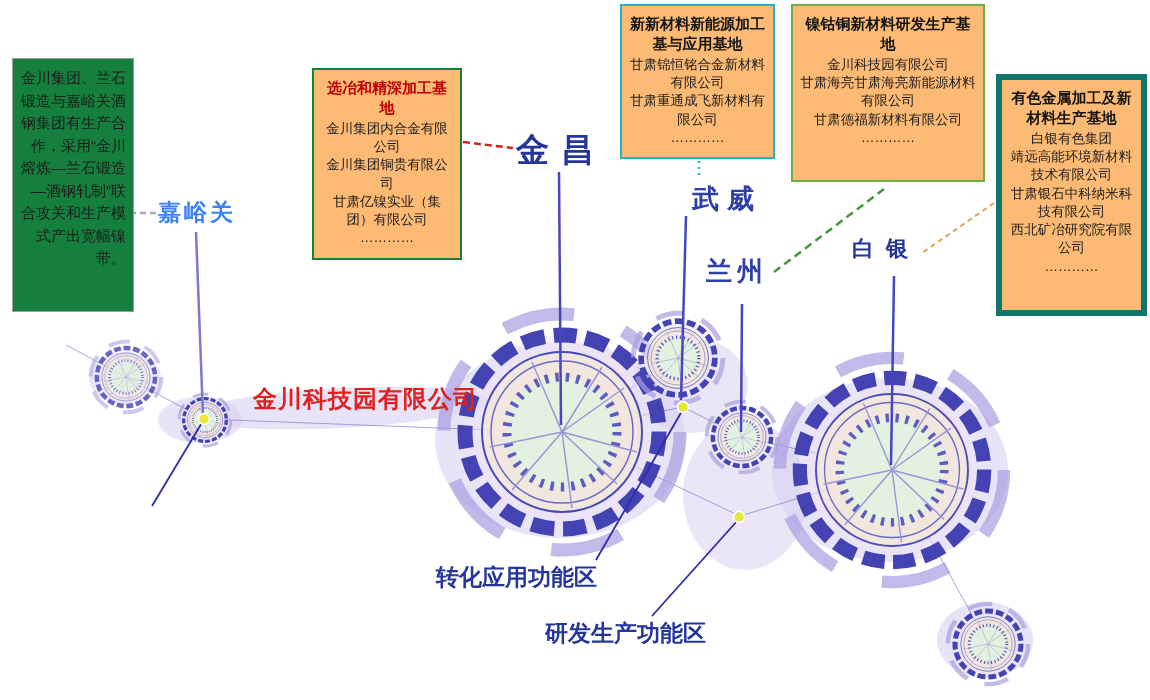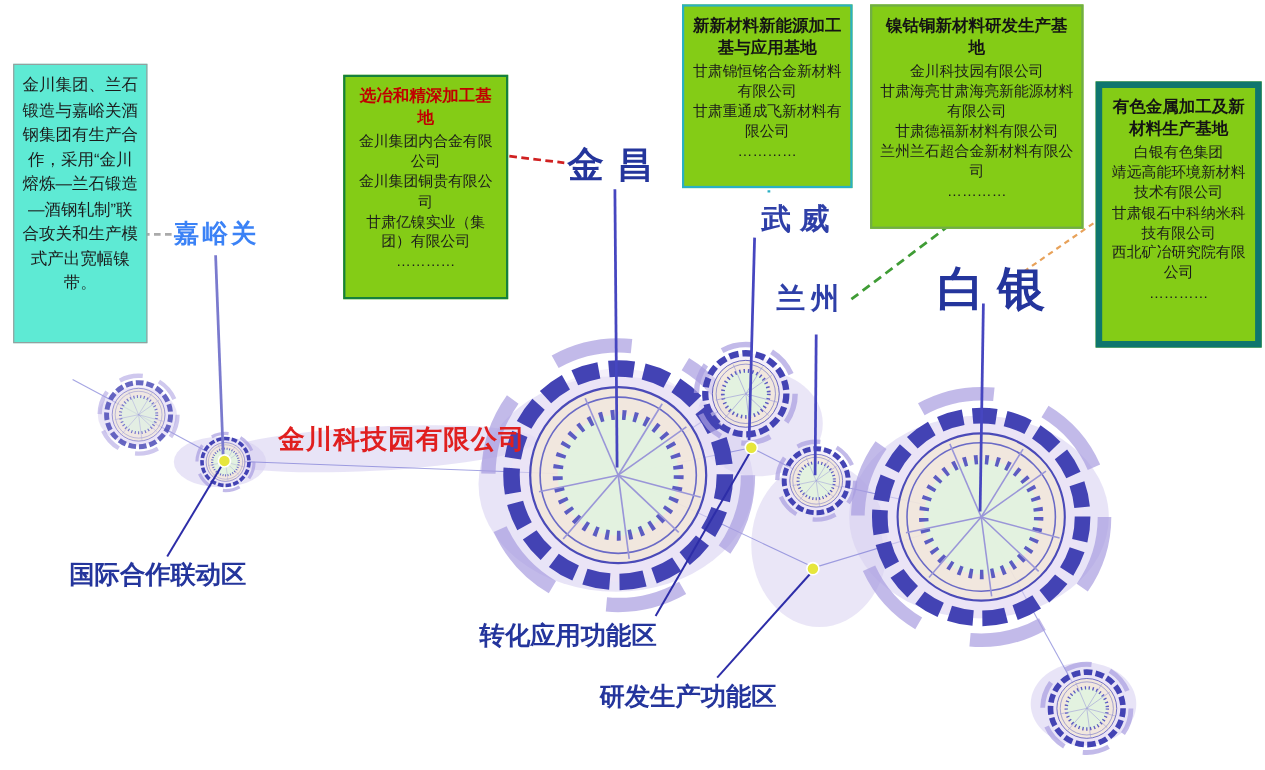"新新材料新能源加工基与应用基地" .info-box { background: #84cc16 -> #fdba74; padding: 8px 6px 22px 6px -> 8px 6px 10px 6px }
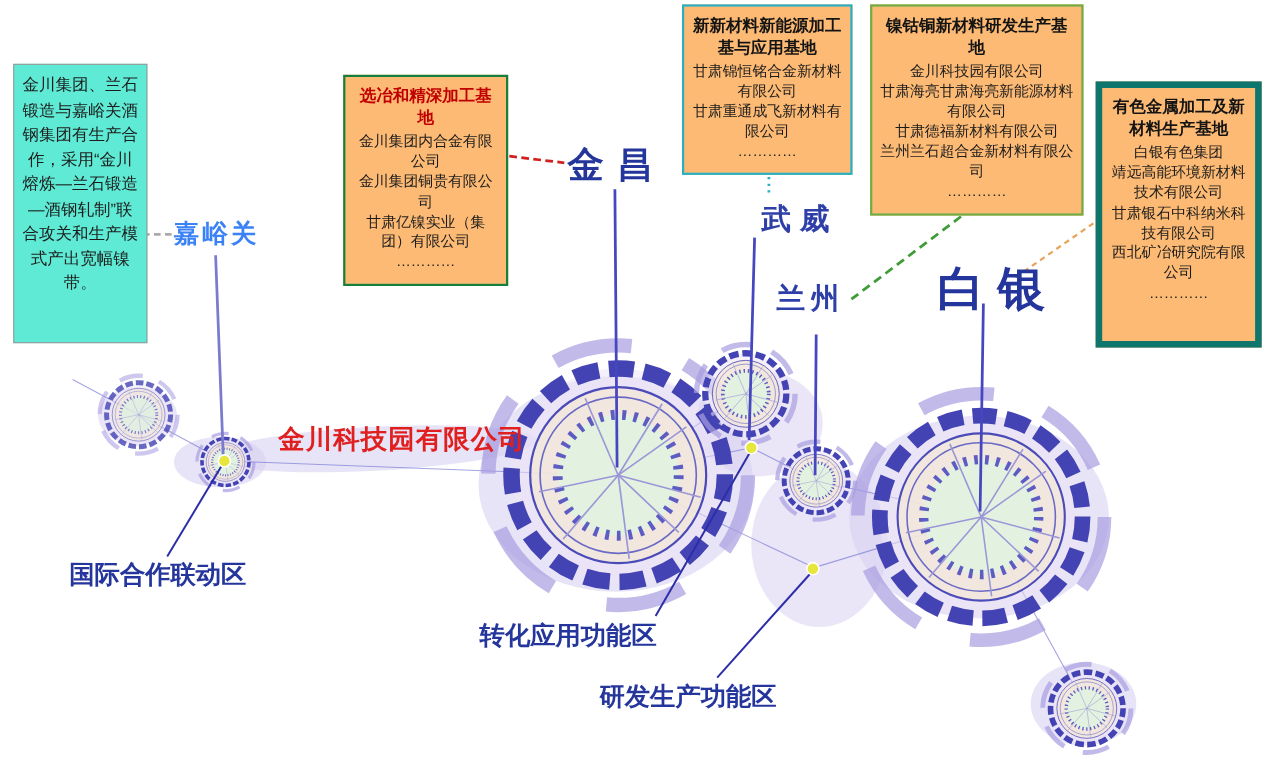"金川集团、兰石锻造与嘉峪关酒钢集团有生产合作，采用“金川熔炼—兰石锻造—酒钢轧制" .note-box { background: #5eead4 -> #15803d; text-align: center -> right }
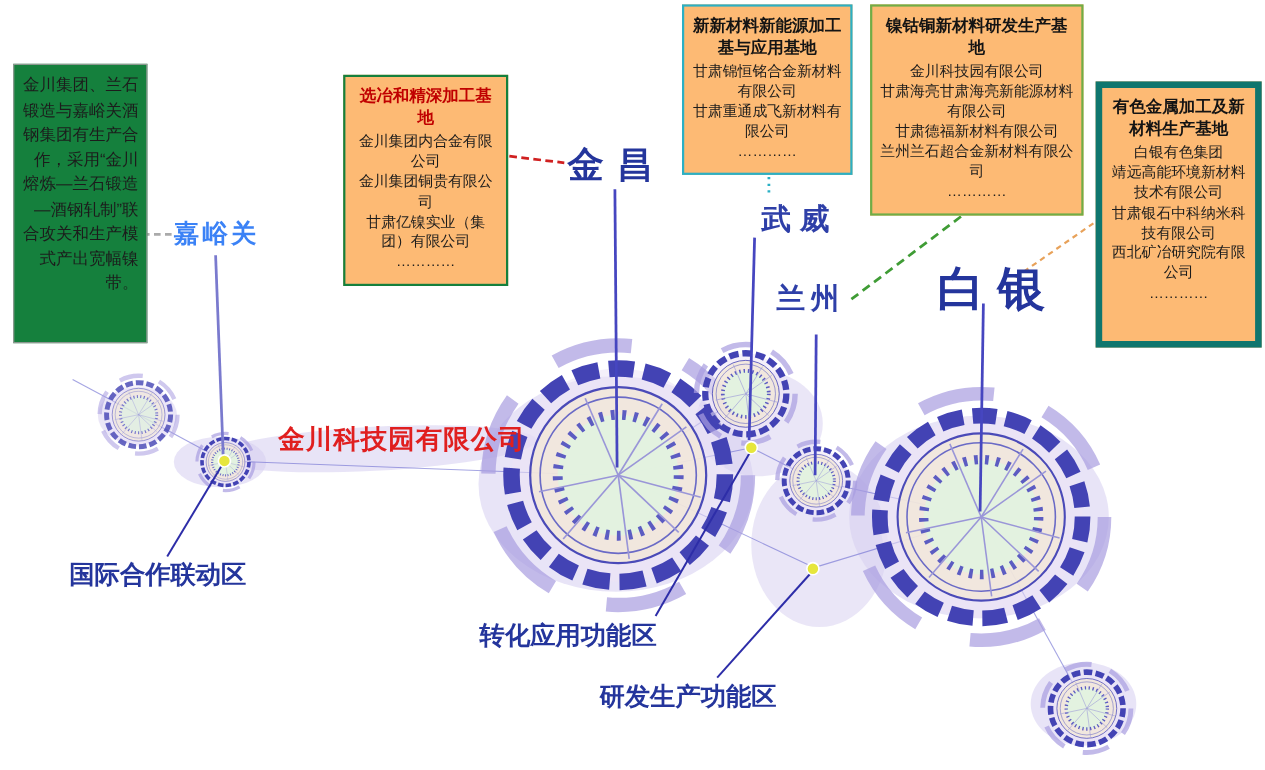"兰州兰石超合金新材料有限公司" div.company { html: <div>兰州兰石超合金新材料有限公司</div> -> none }
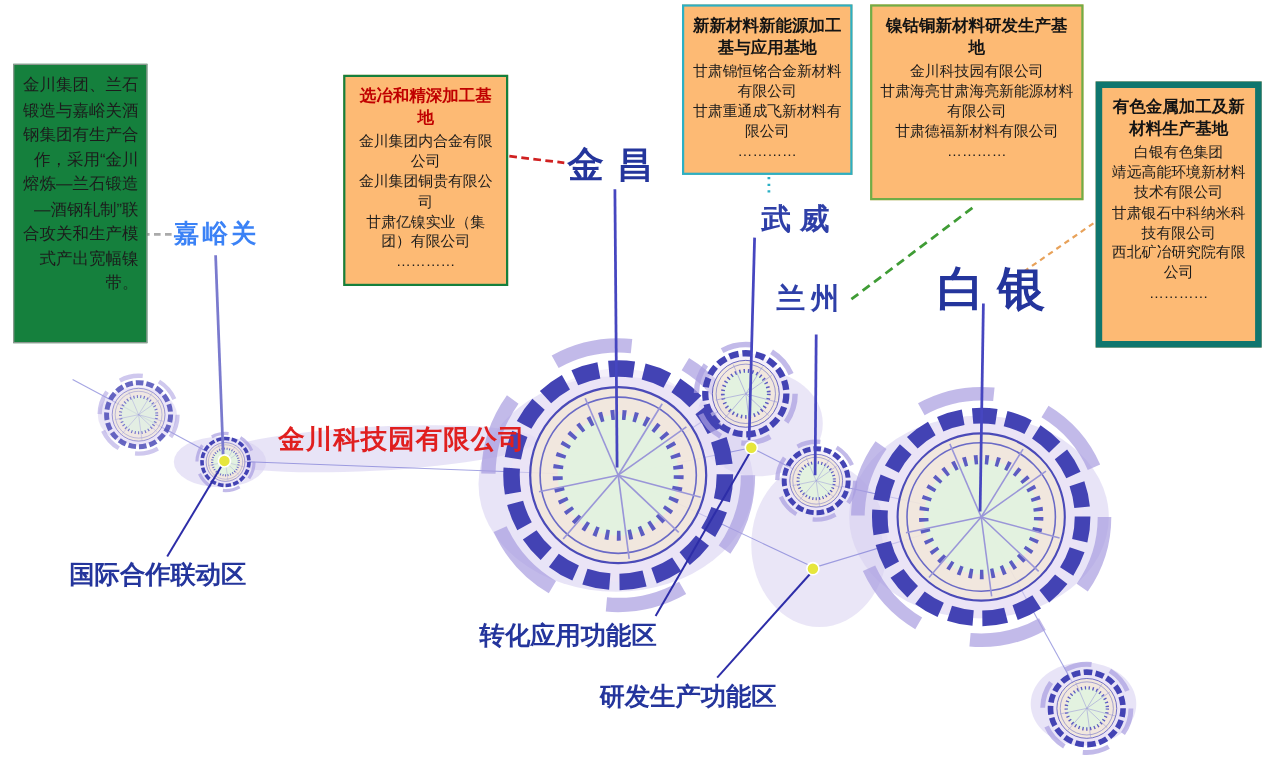"白银" .city-baiyin { font-size: 43px -> 22px }
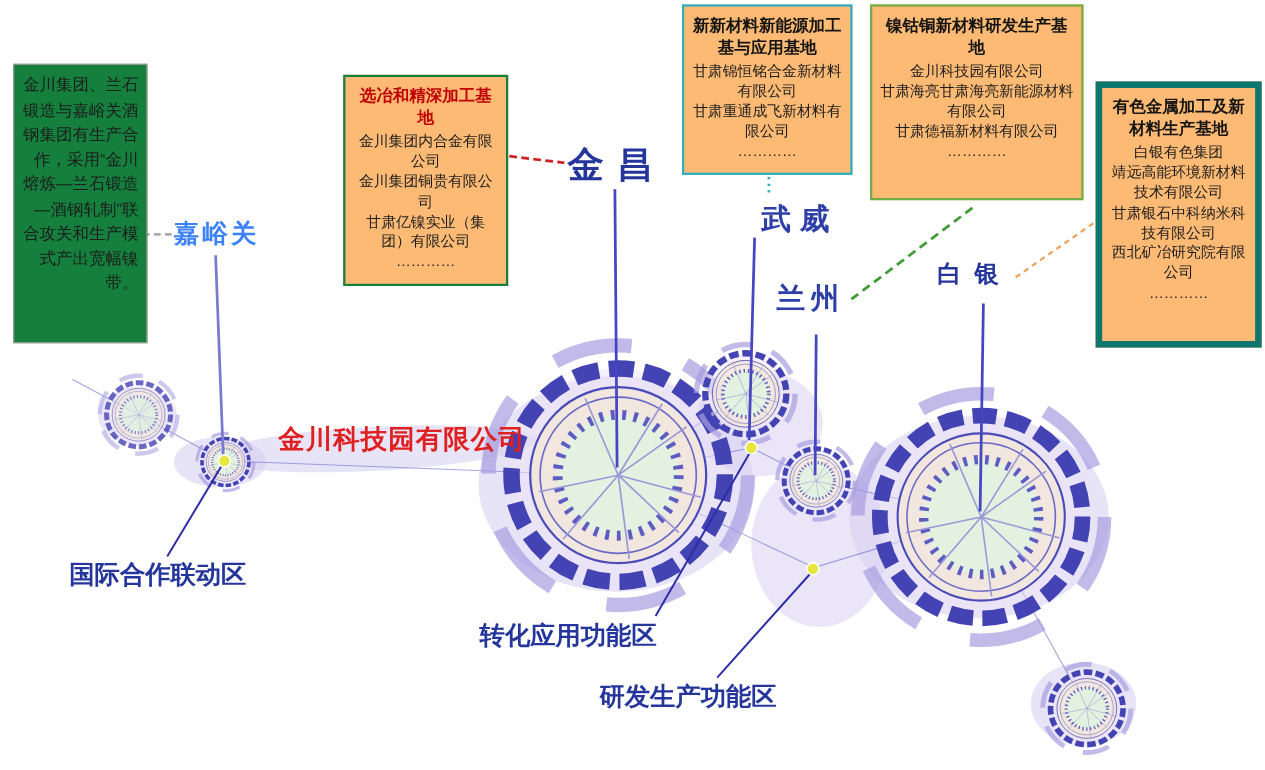"国际合作联动区" div.zone-label { html: <div>国际合作联动区</div> -> none }
